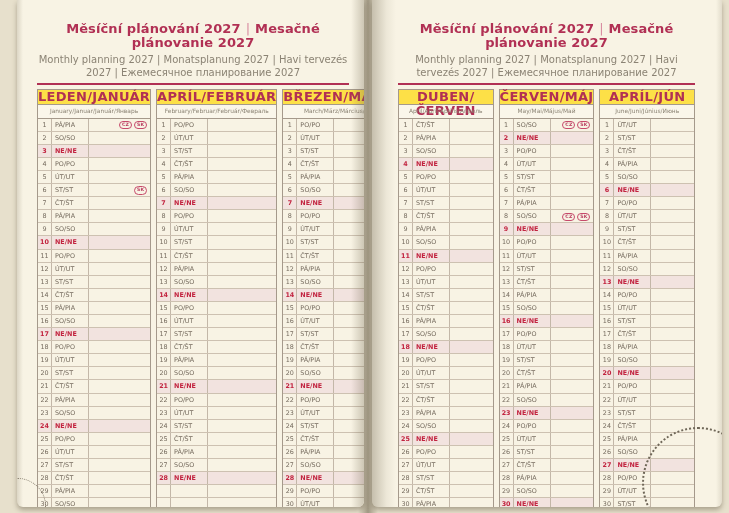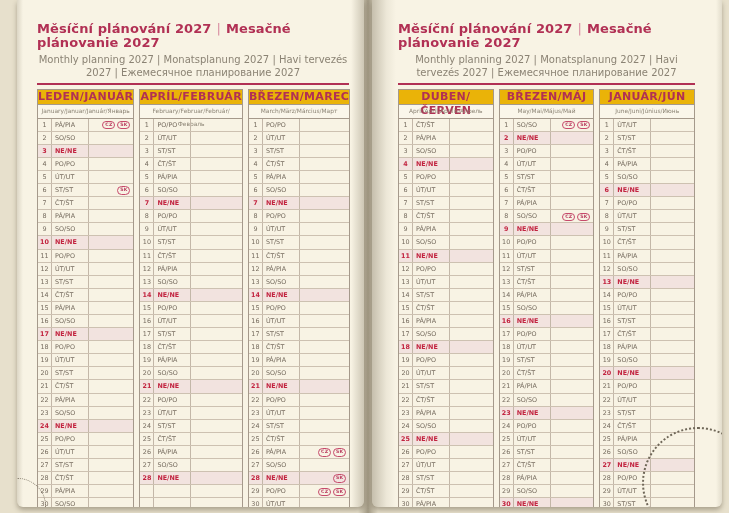"Měsíční plánování 2027 | Mesačné" .title { text-align: none -> center }
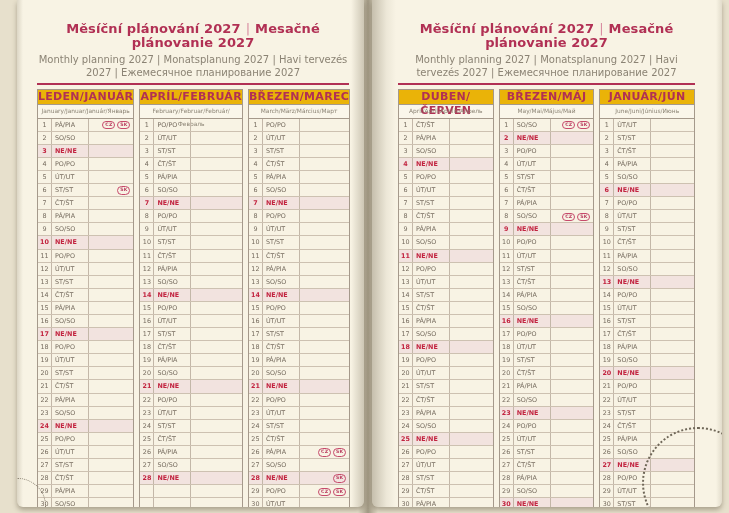"LEDEN/JANUÁR" .m-name { background: #eab308 -> #fde047; font-size: 11px -> 13px }
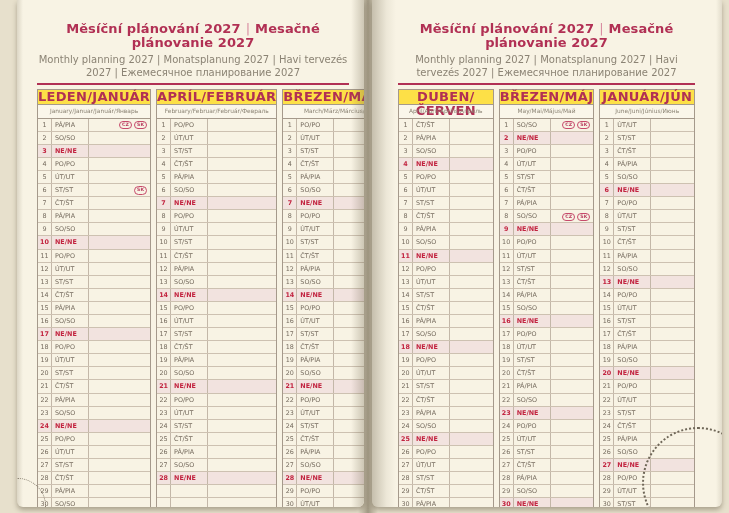"BŘEZEN/MÁJ" div.m-name { text: BŘEZEN/MÁJ -> ČERVEN/MÁJ }
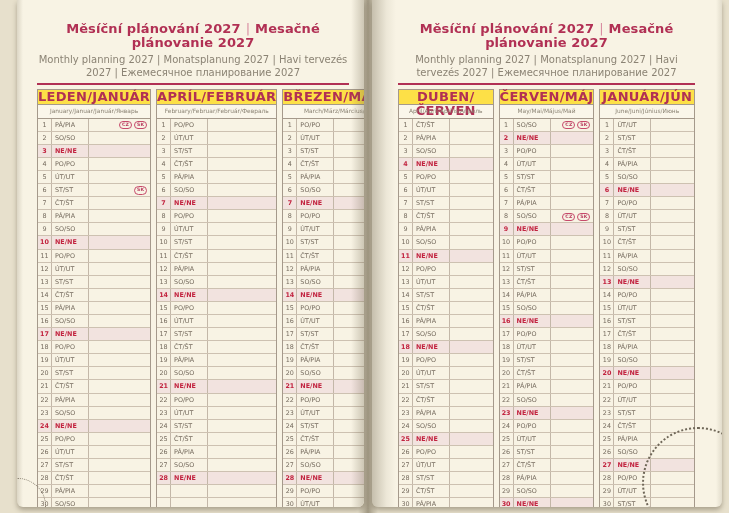"JANUÁR/JÚN" div.m-name { text: JANUÁR/JÚN -> APRÍL/JÚN }
